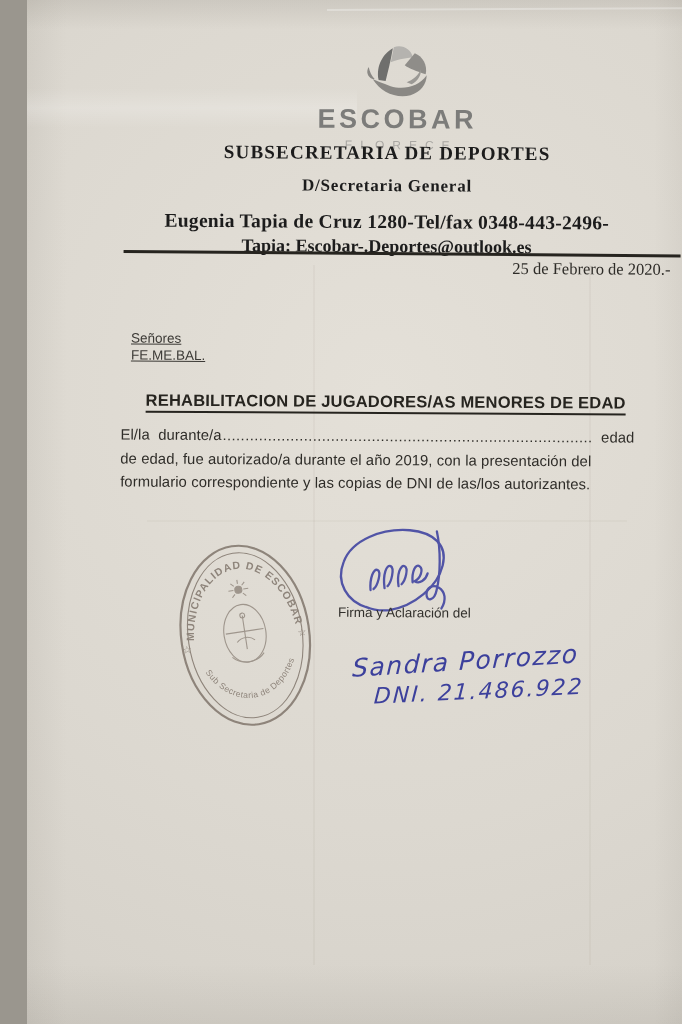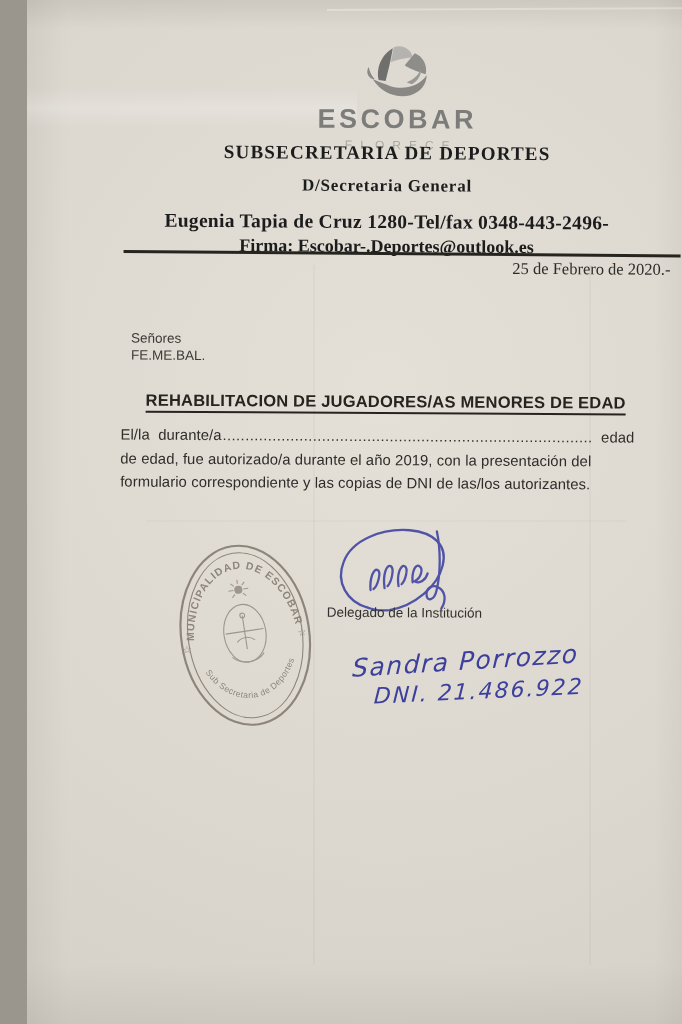"Firma:" span { text: Firma -> Tapia }
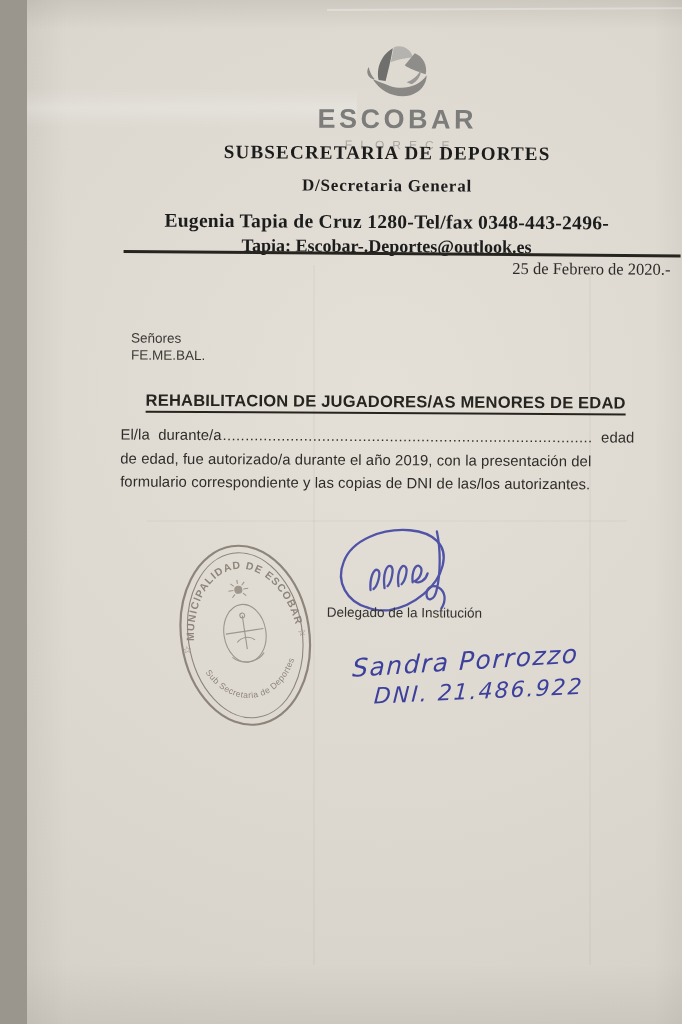"Señores" .recipient { text-decoration: none -> underline }
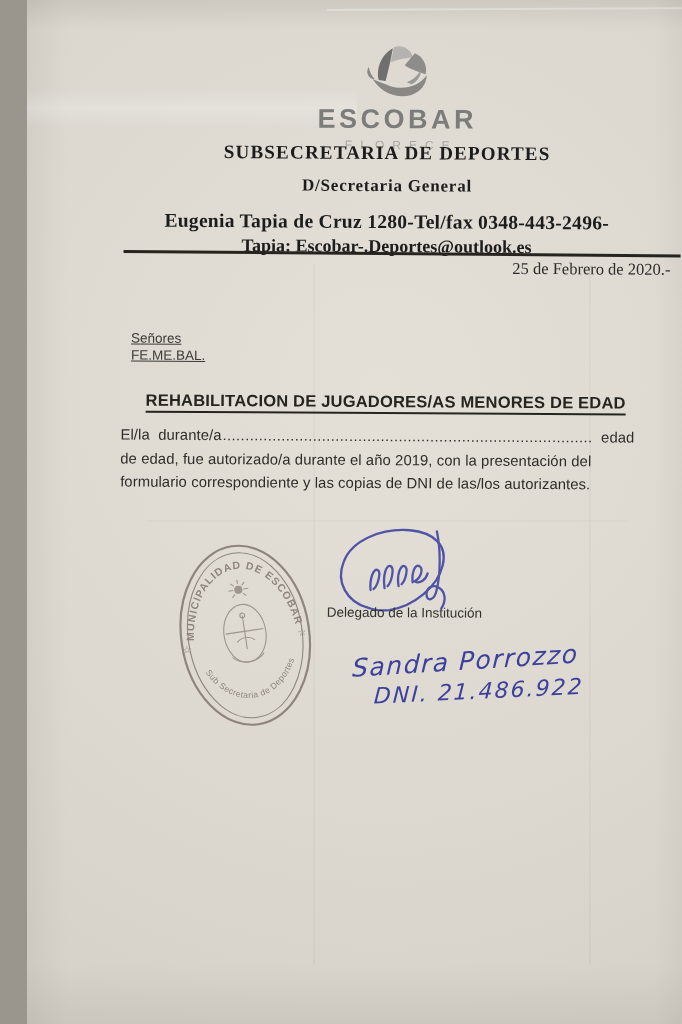"Firma y Aclaración del" div { html: none -> <div>Firma y Aclaración del</div> }
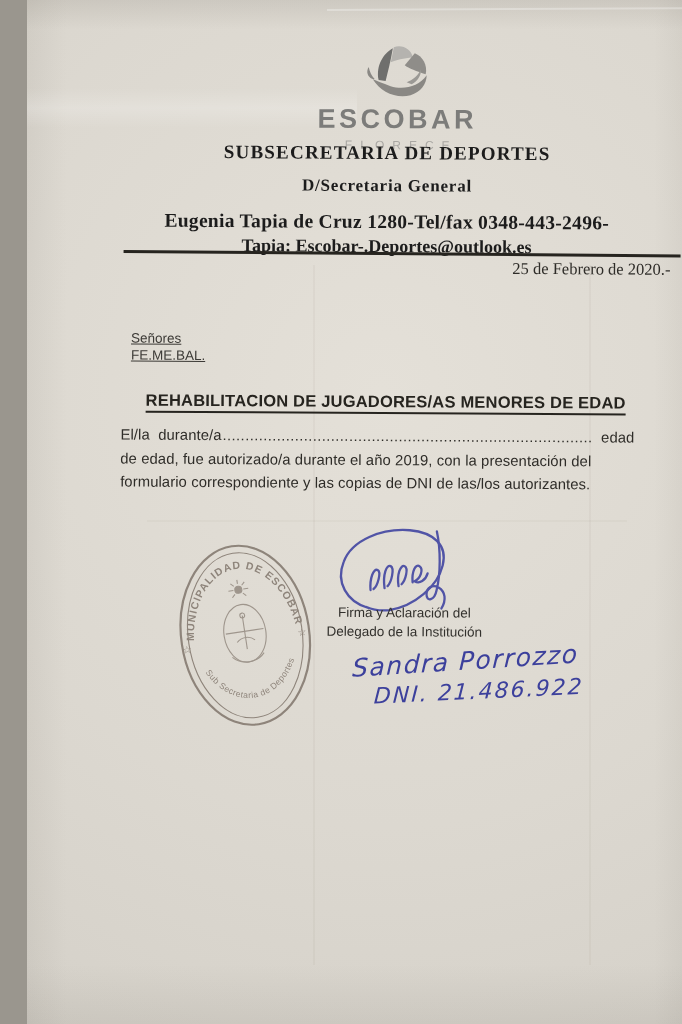"Delegado de la Institución" div { html: <div>Delegado de la Institución</div> -> none }
